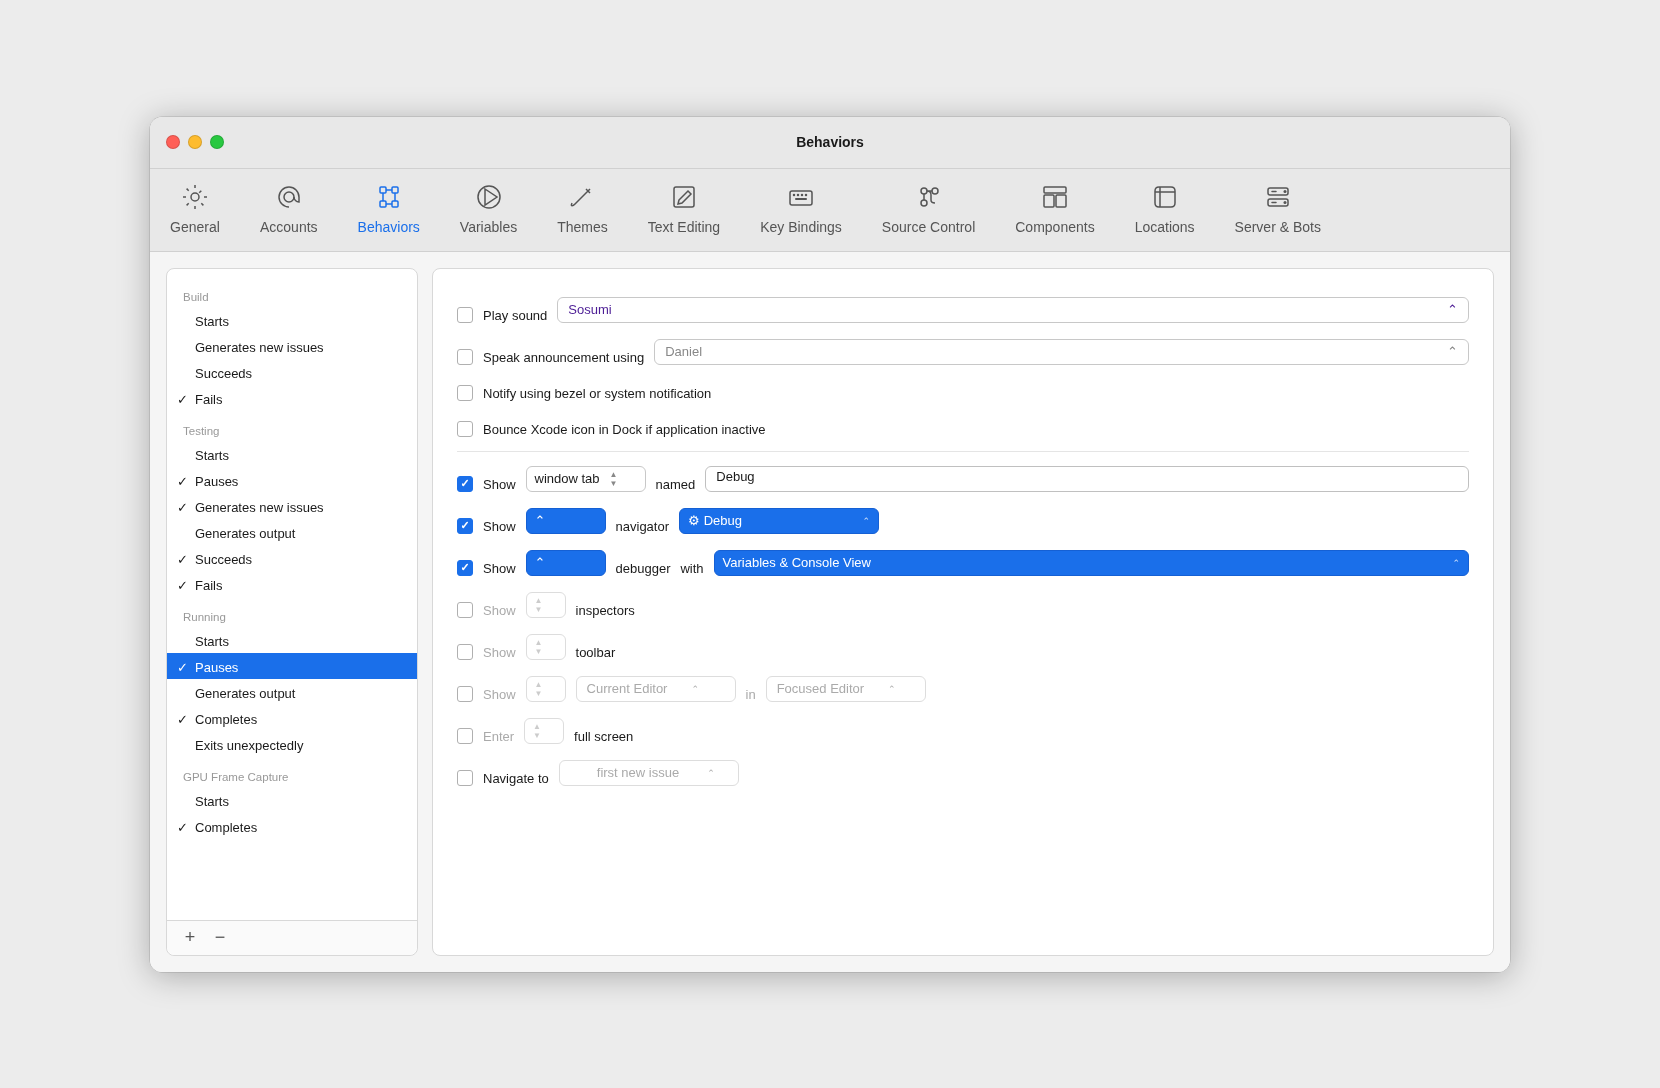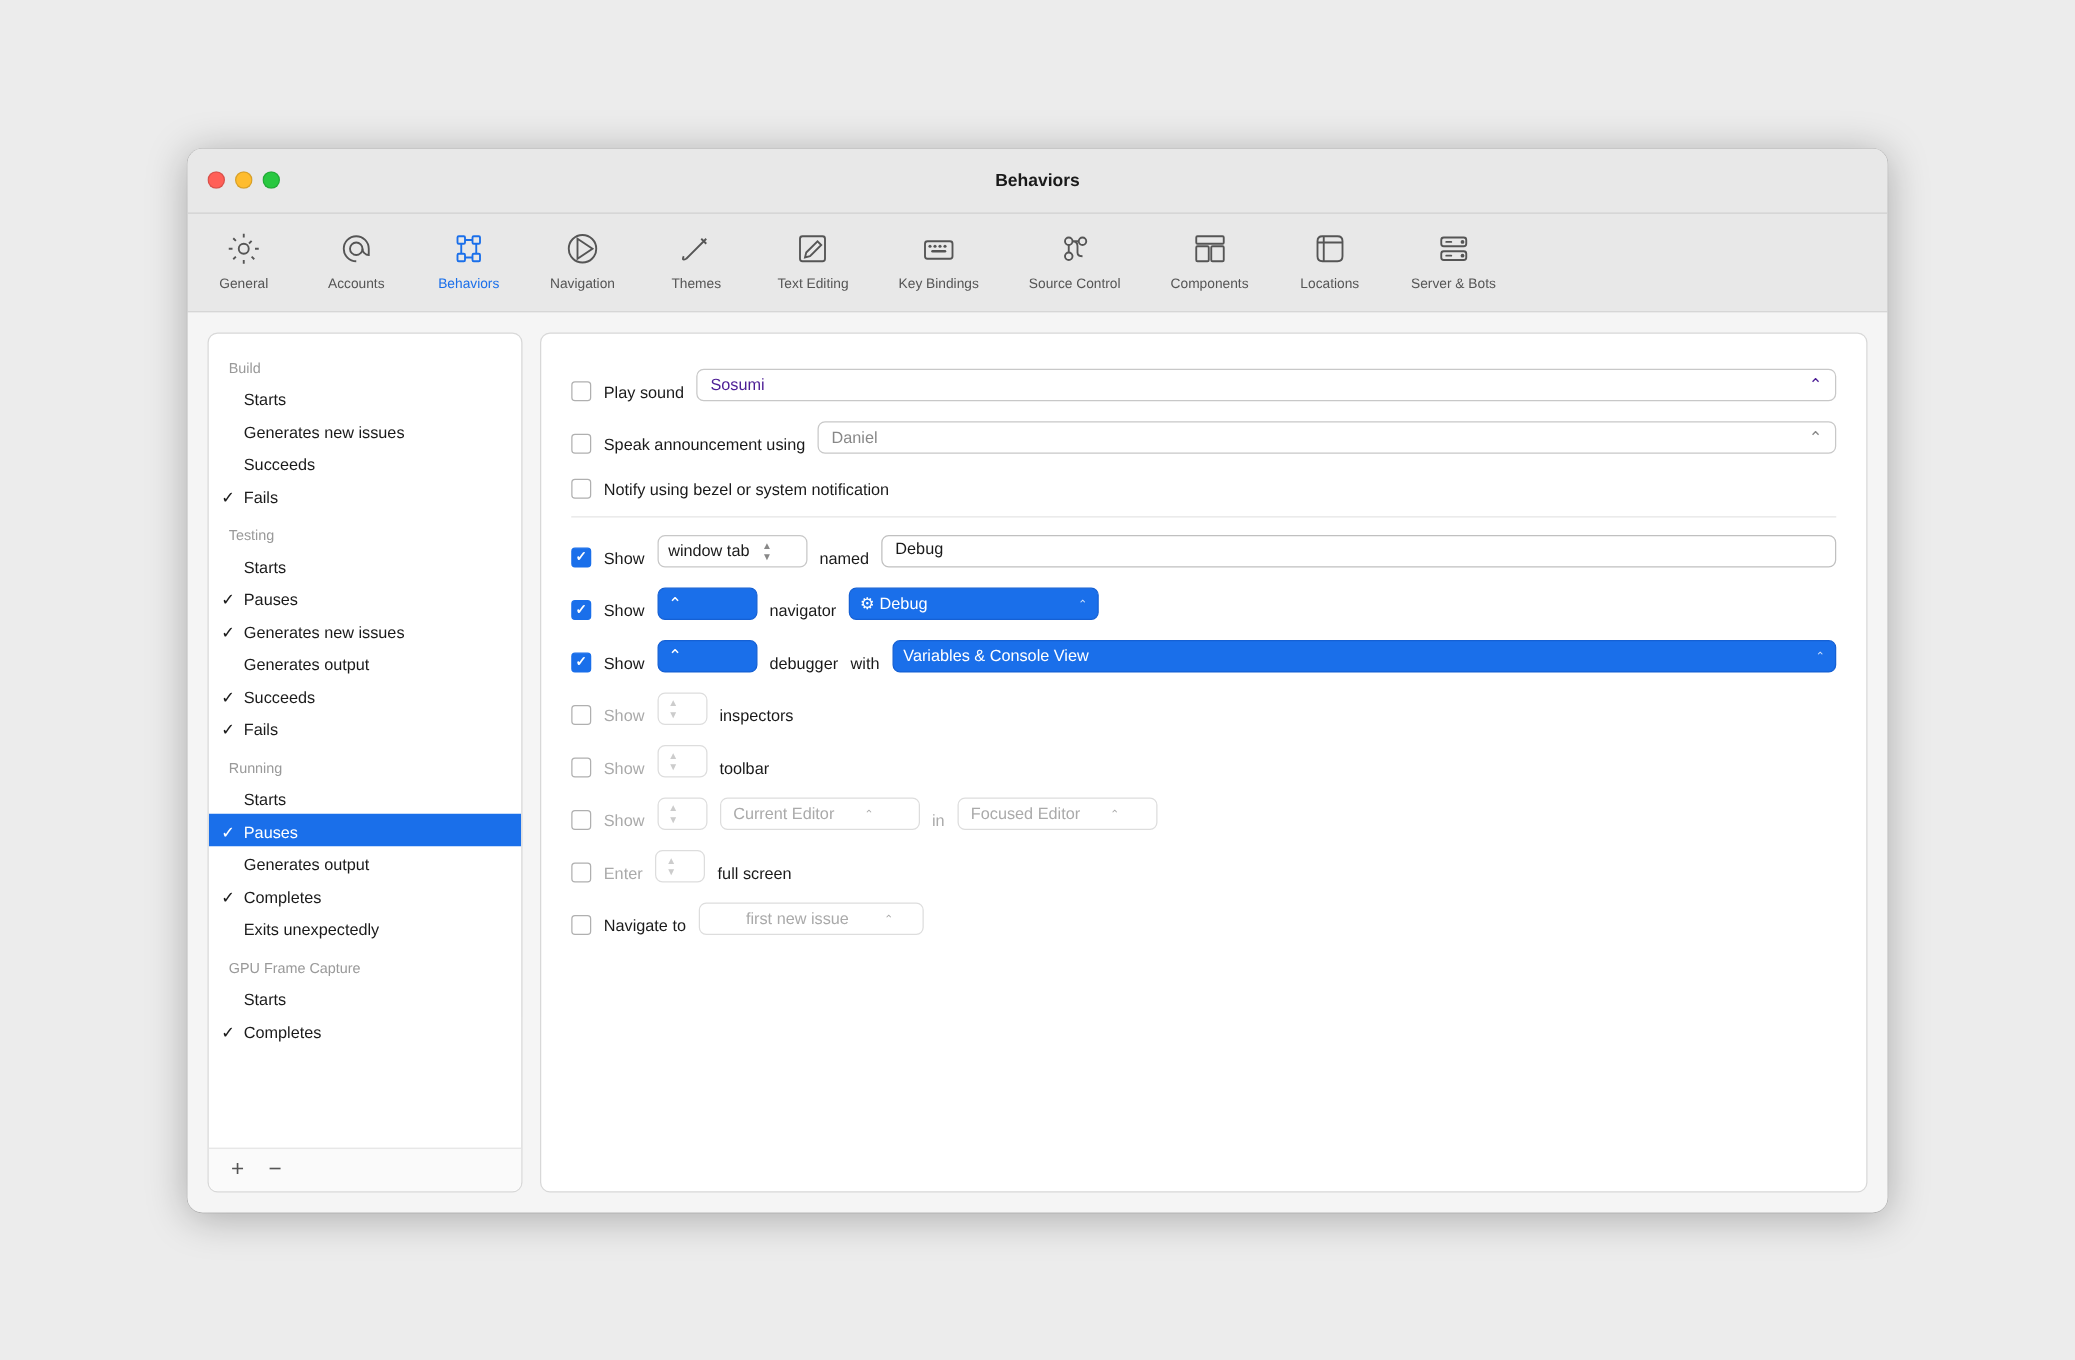"General" .toolbar-label { font-size: 11px -> 14px }
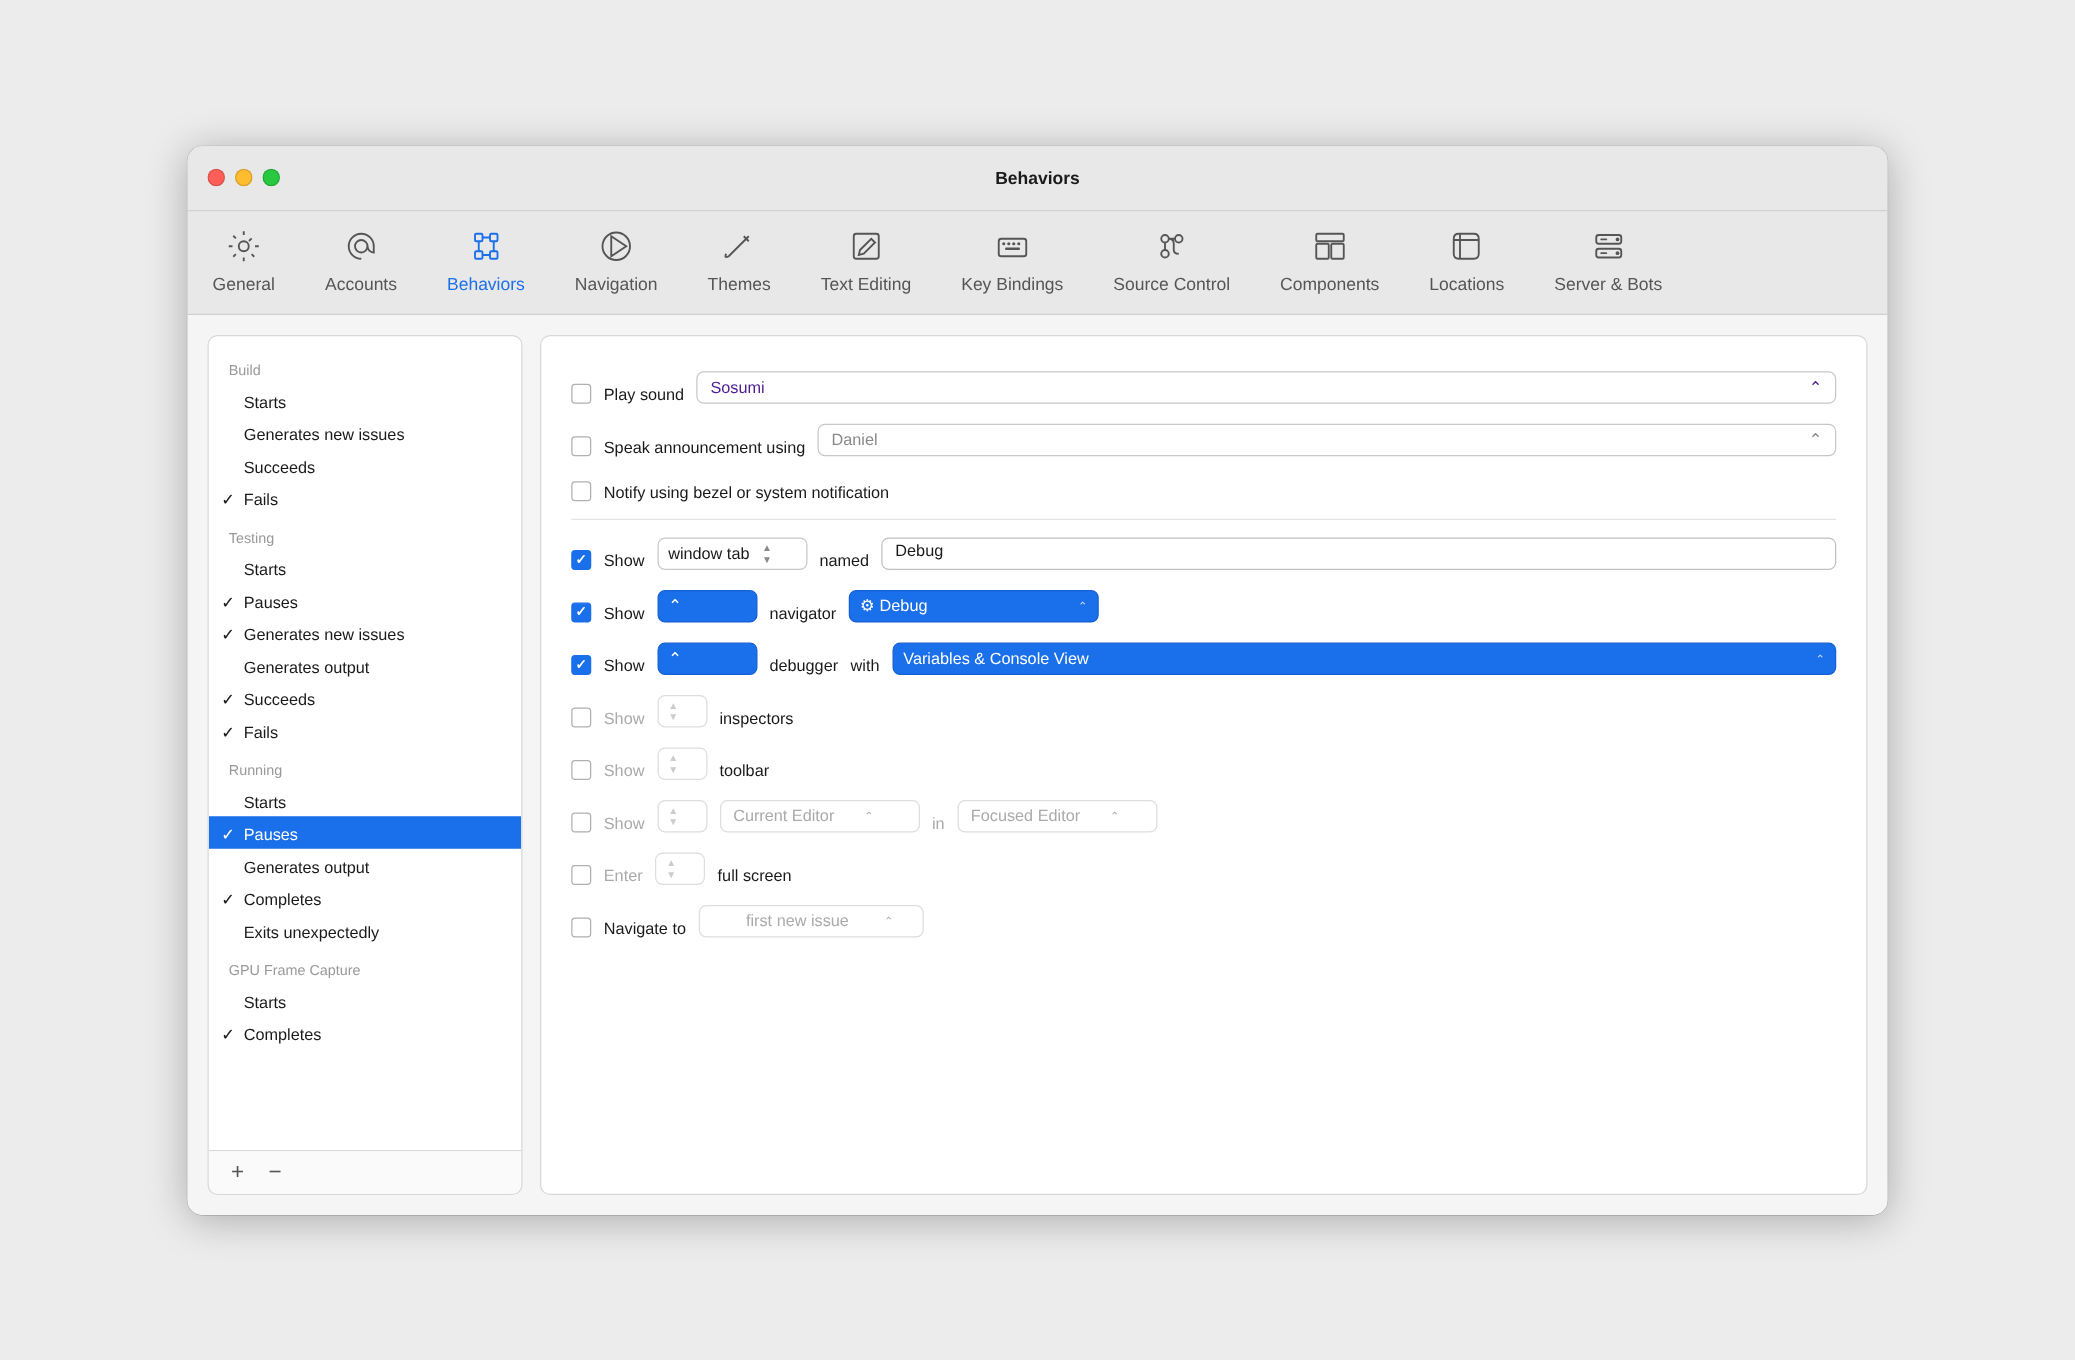"Navigation" span.toolbar-label { text: Navigation -> Variables }
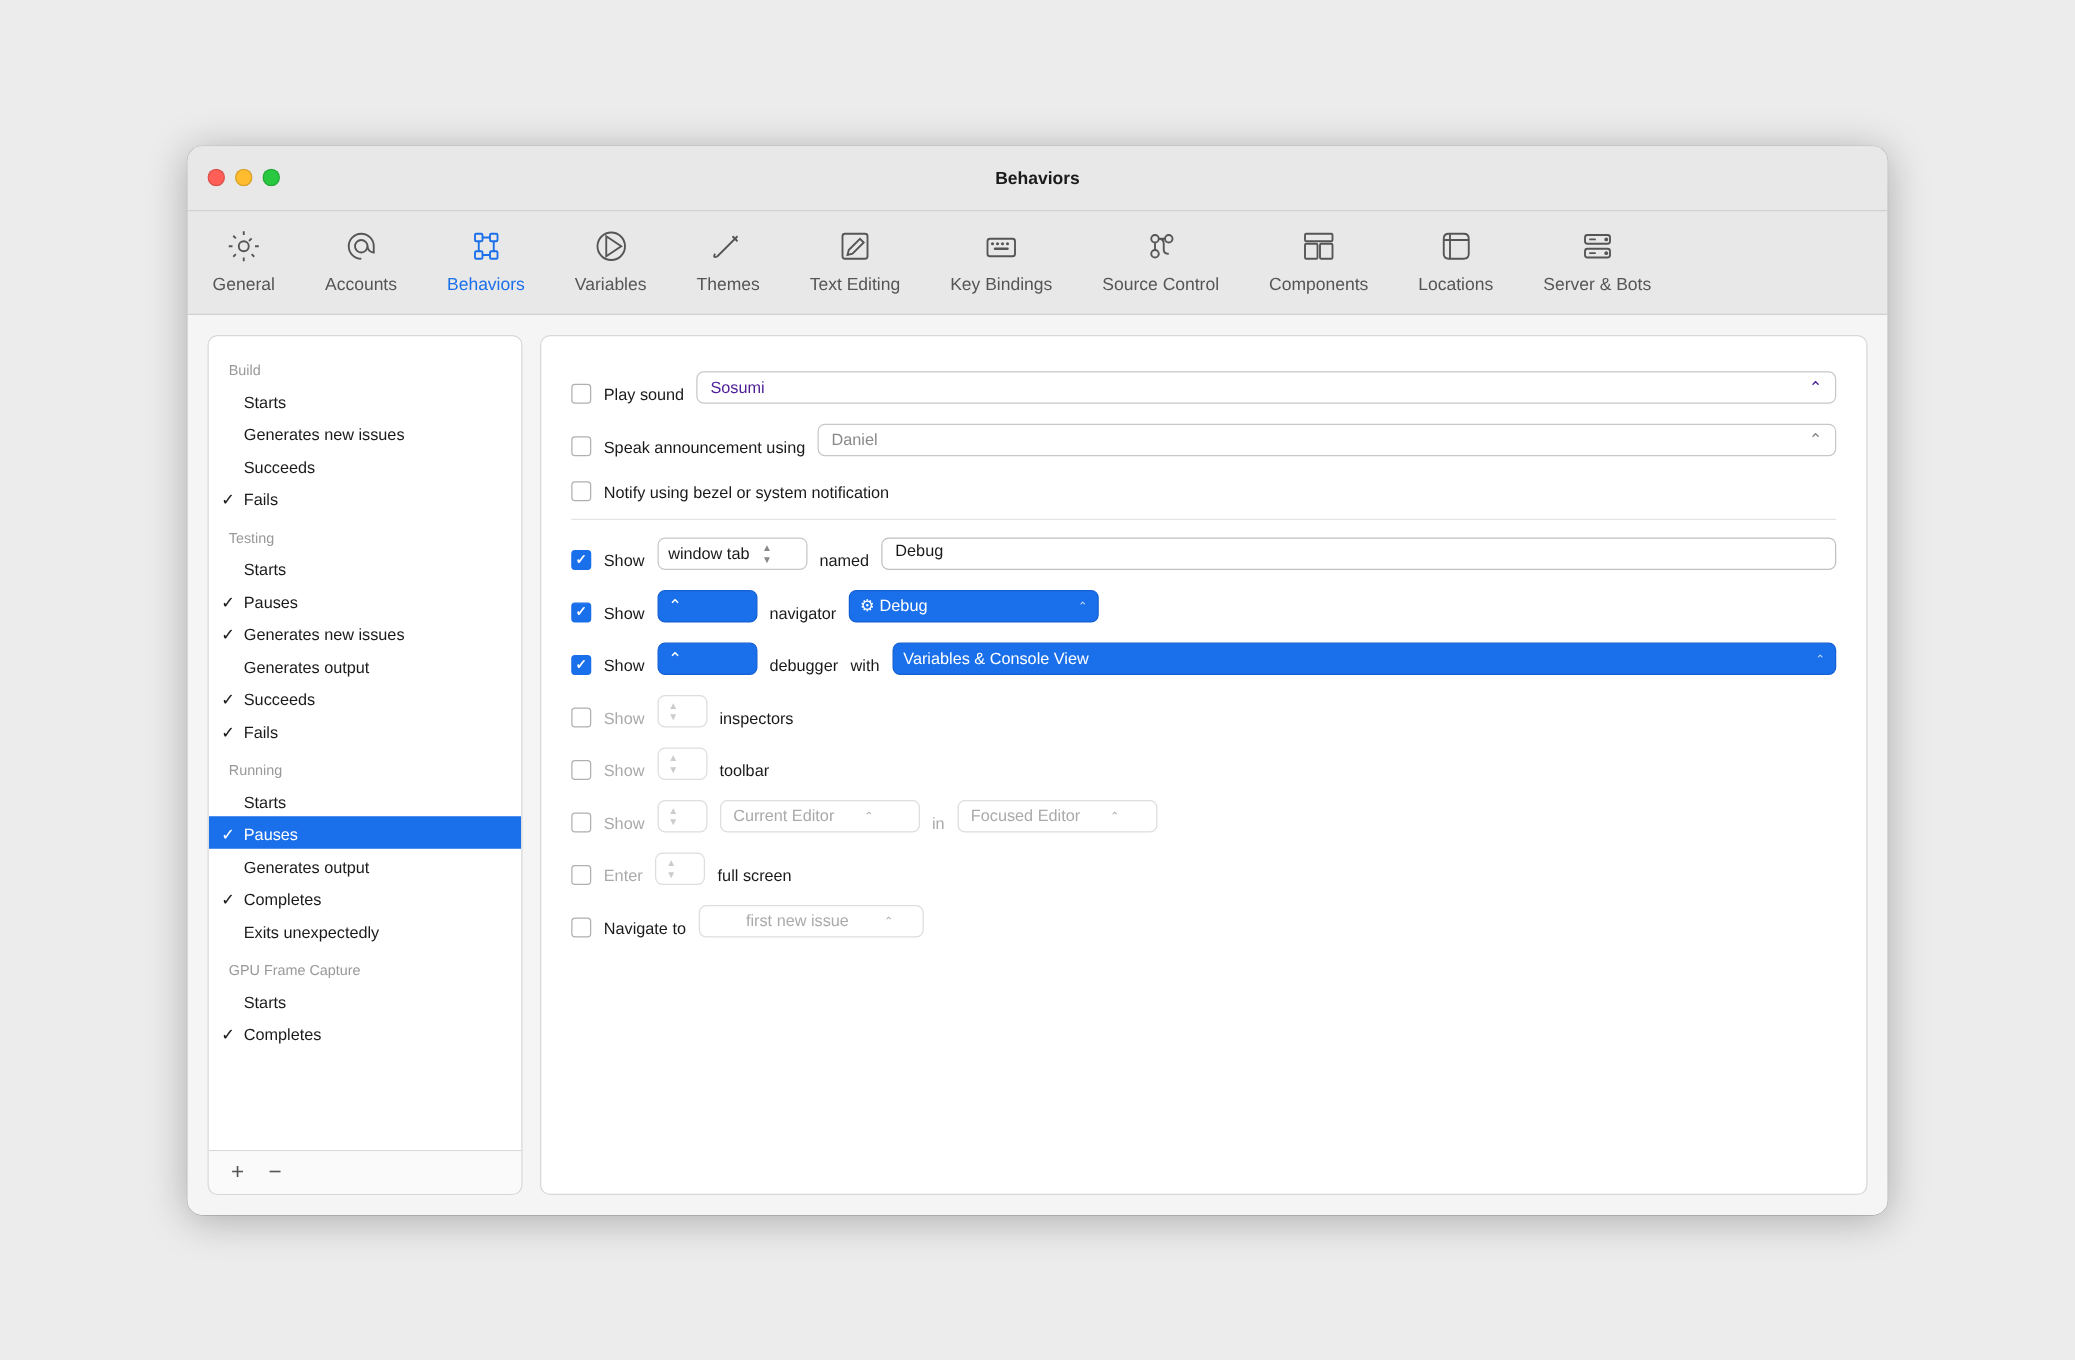"Bounce Xcode icon in Dock" div.setting-row { html: none -> <div> <div></div> <span>Bounce Xcode icon in Dock if application inactive</span> </div> }
